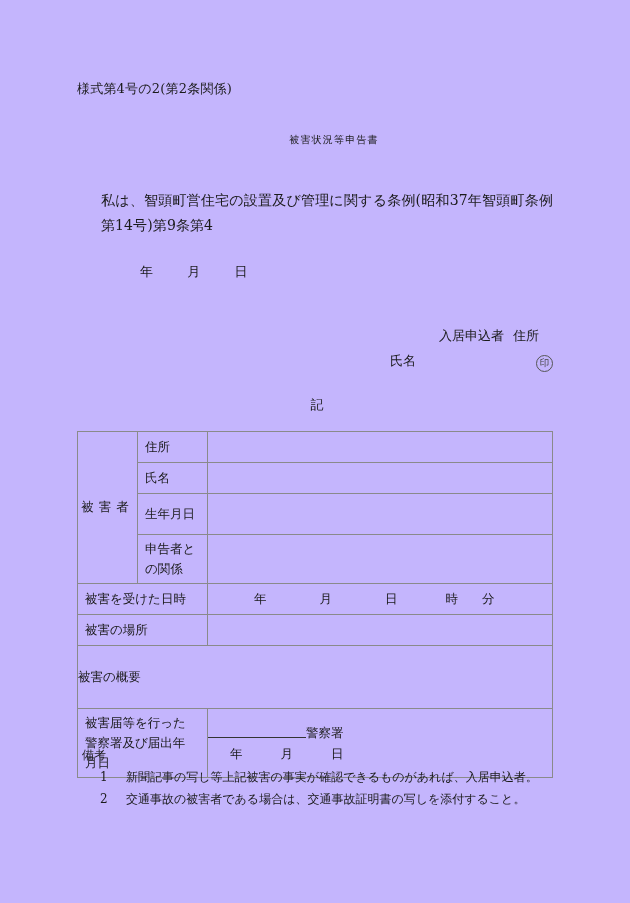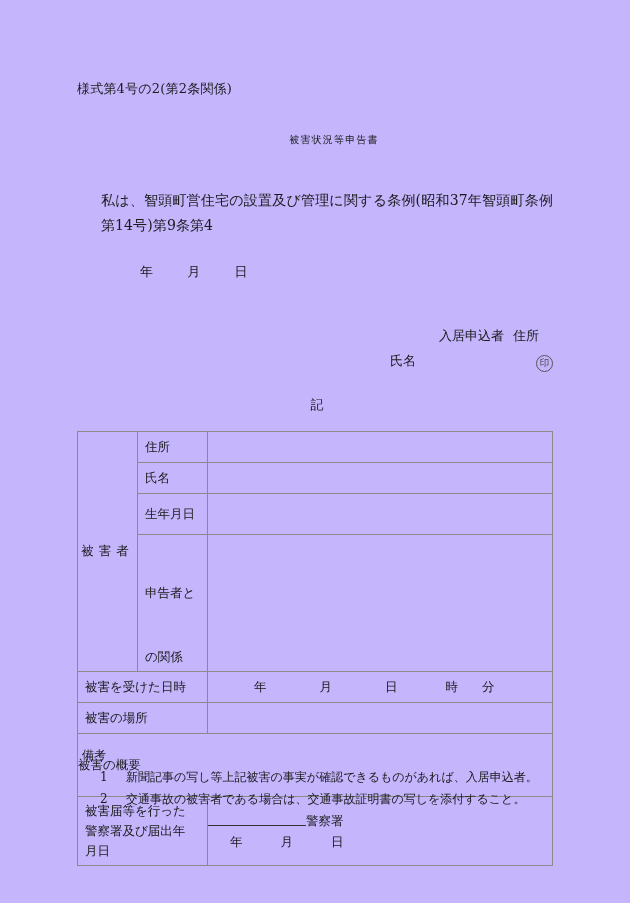"申告者と" .lbl-two-line > div { margin-top: 44px -> none }
